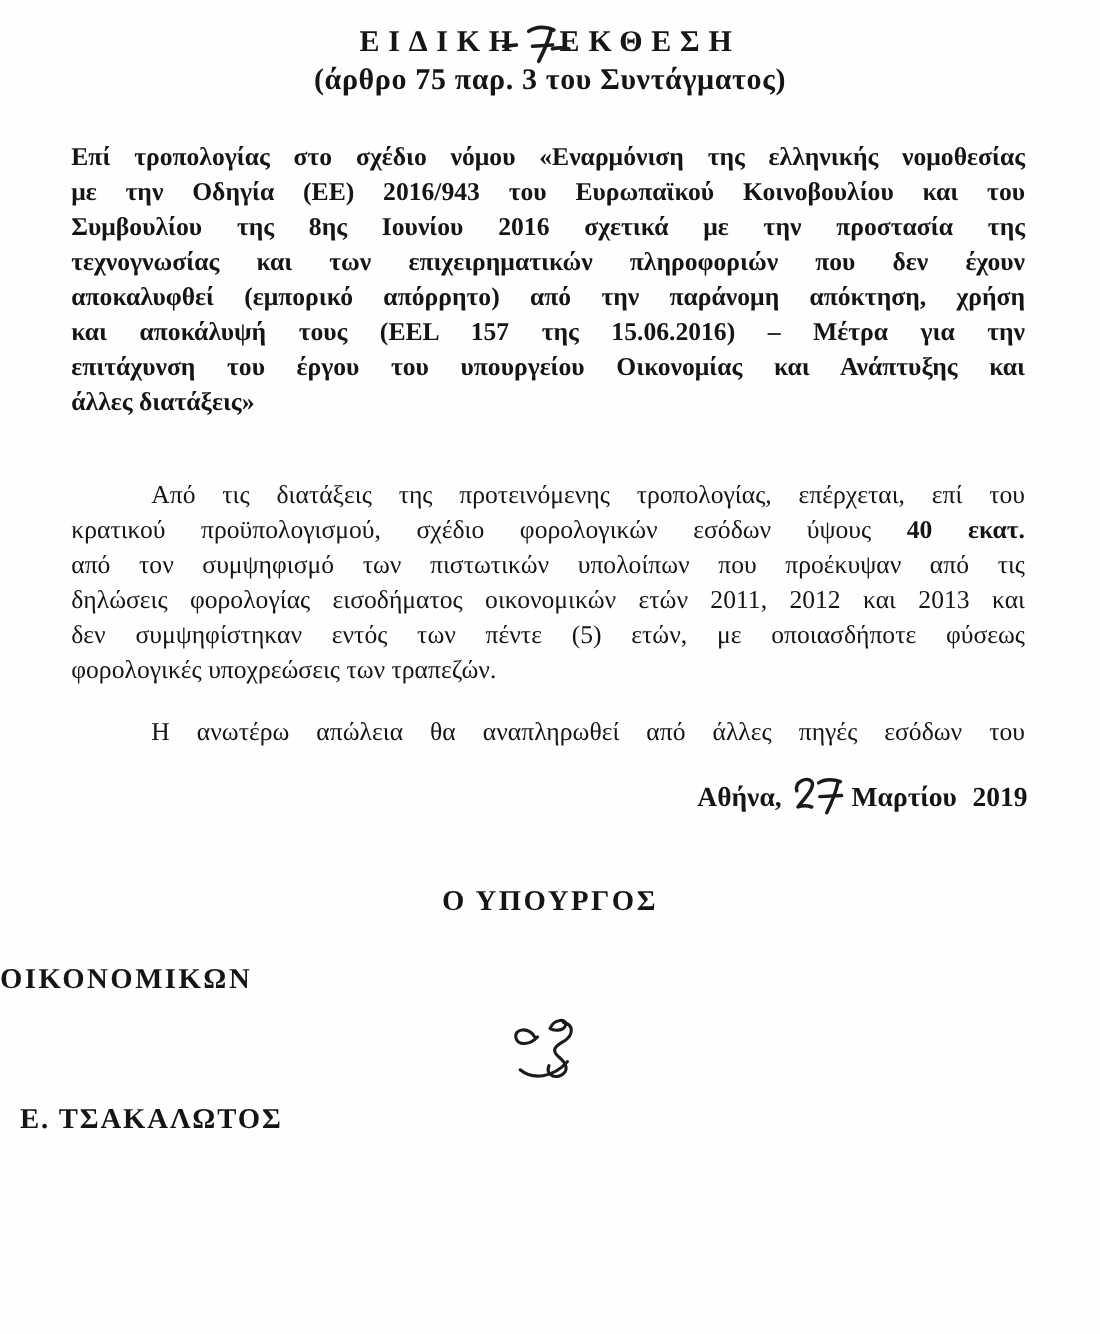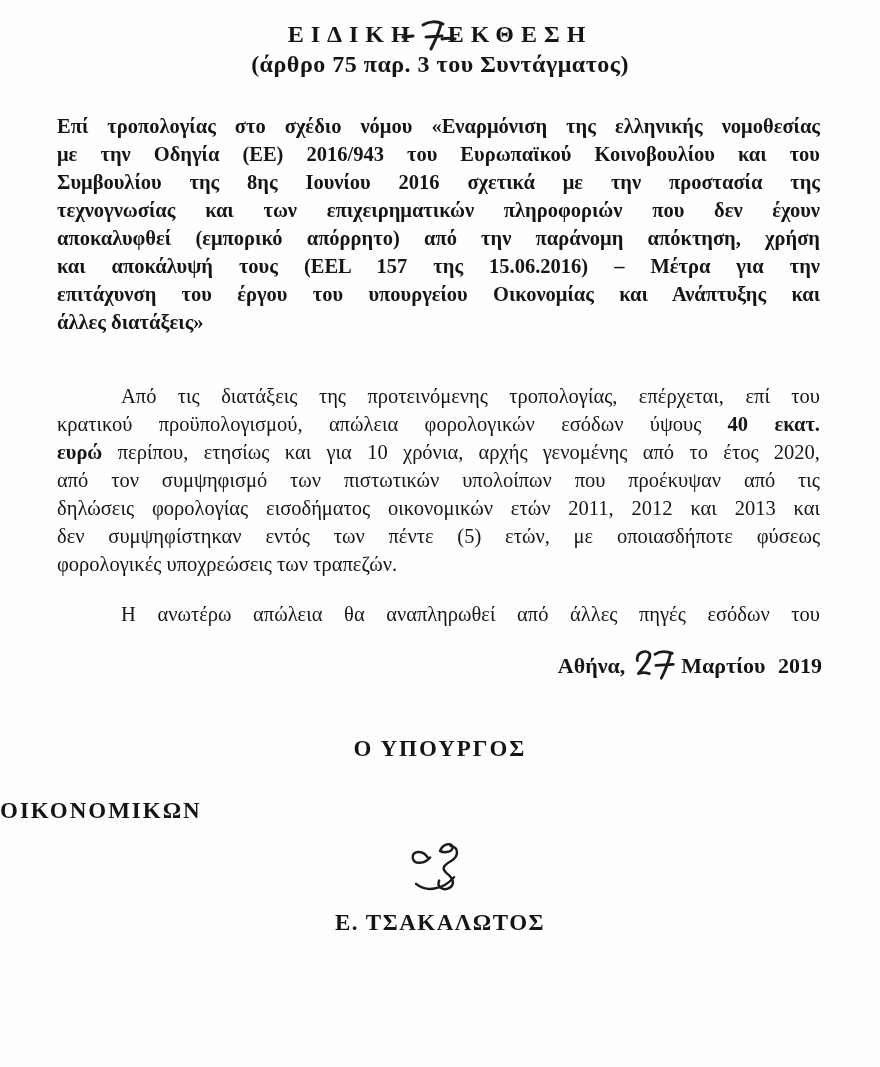"κρατικού προϋπολογισμού, απώλεια" span { text: απώλεια -> σχέδιο }
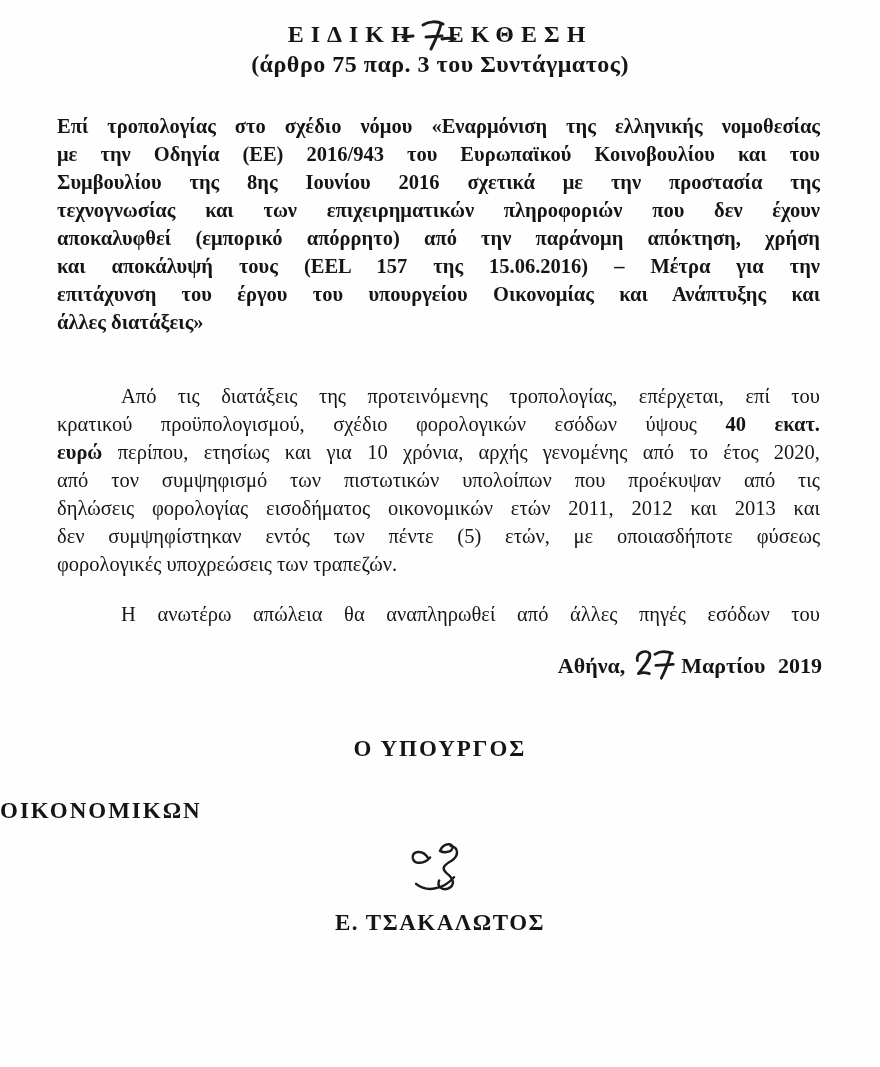"ευρώ περίπου, ετησίως και για" div.line { html: <div><b>ευρώ</b><span> περίπου, ετησίως και για 10 χρόνια, αρχής γενομένης από το έτος 2020,</span></div> -> none }
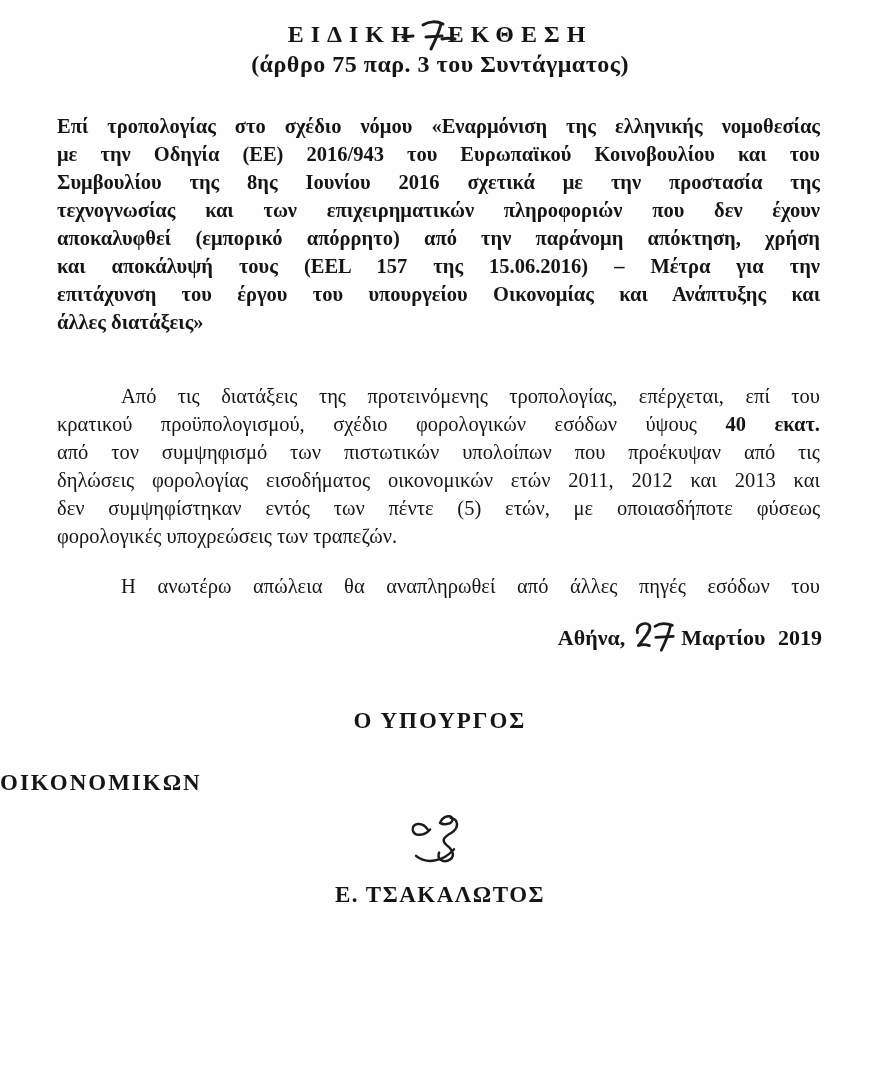"Ε. ΤΣΑΚΑΛΩΤΟΣ" .minister-name { padding-left: none -> 16px; text-align: center -> none }
